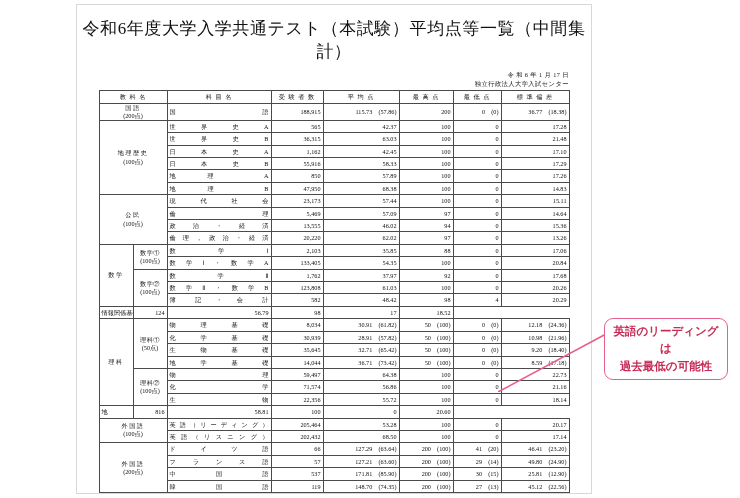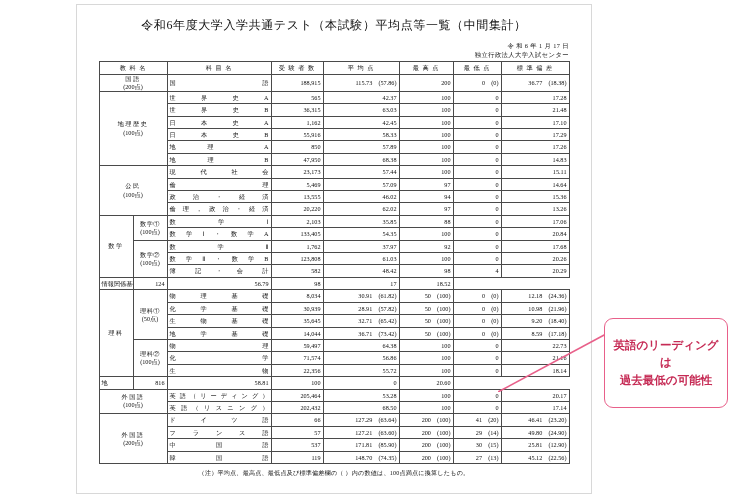"令和6年度大学入学共通テスト（本試験）平均点等一覧（中間集計）" .doc-title { font-size: 12px -> 17px }
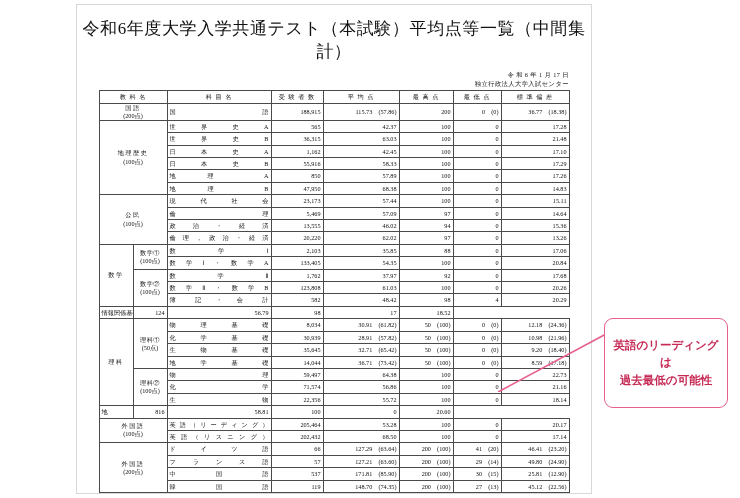"英語のリーディングは" .callout { padding: 18px 8px -> 4px 8px }
